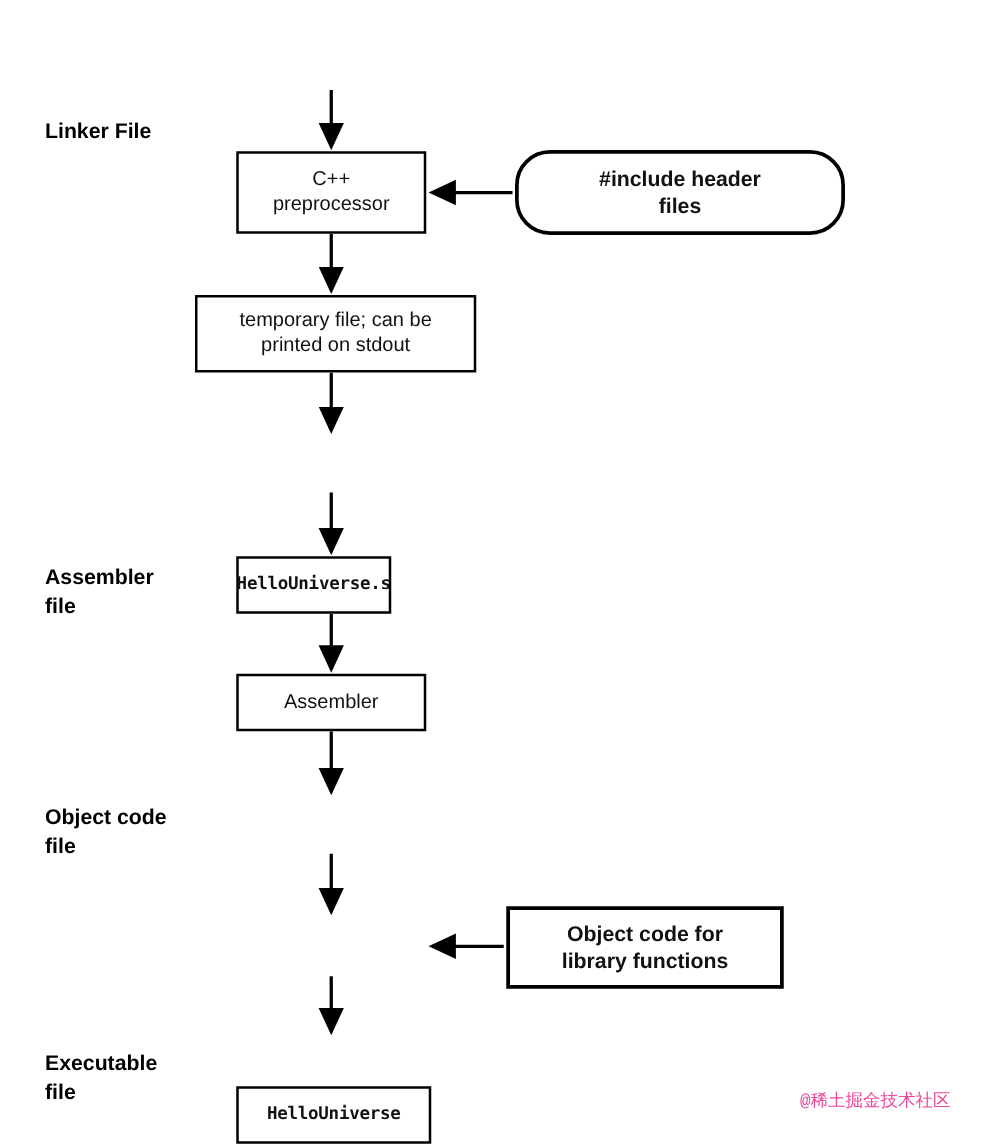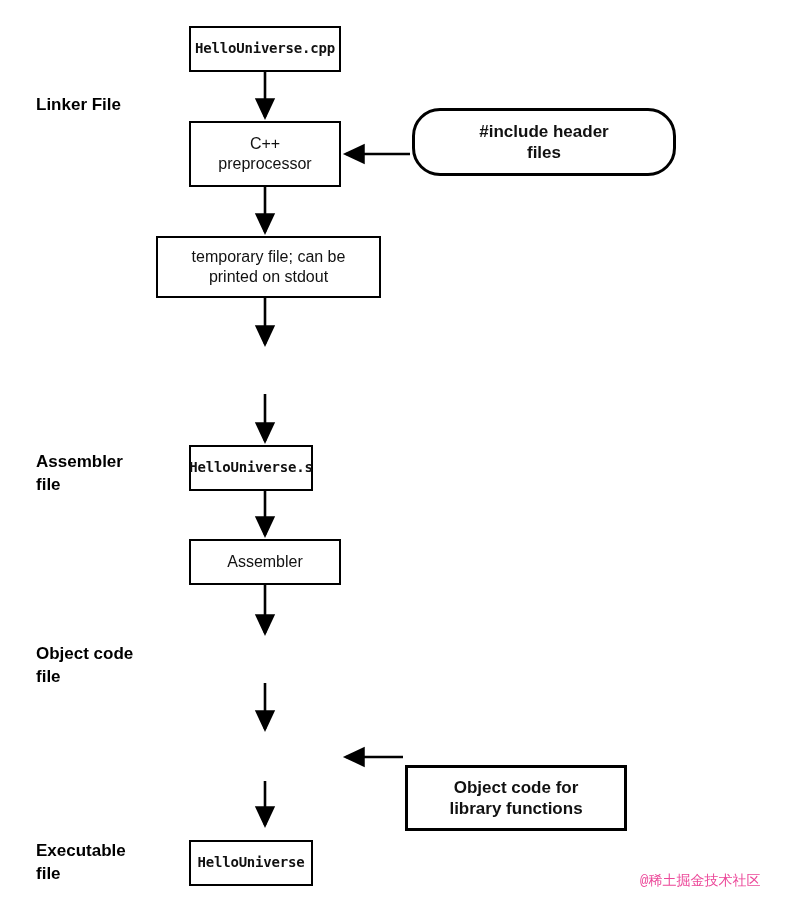"HelloUniverse.cpp" div.node { html: <div> <span>HelloUniverse.cpp</span> </div> -> none }
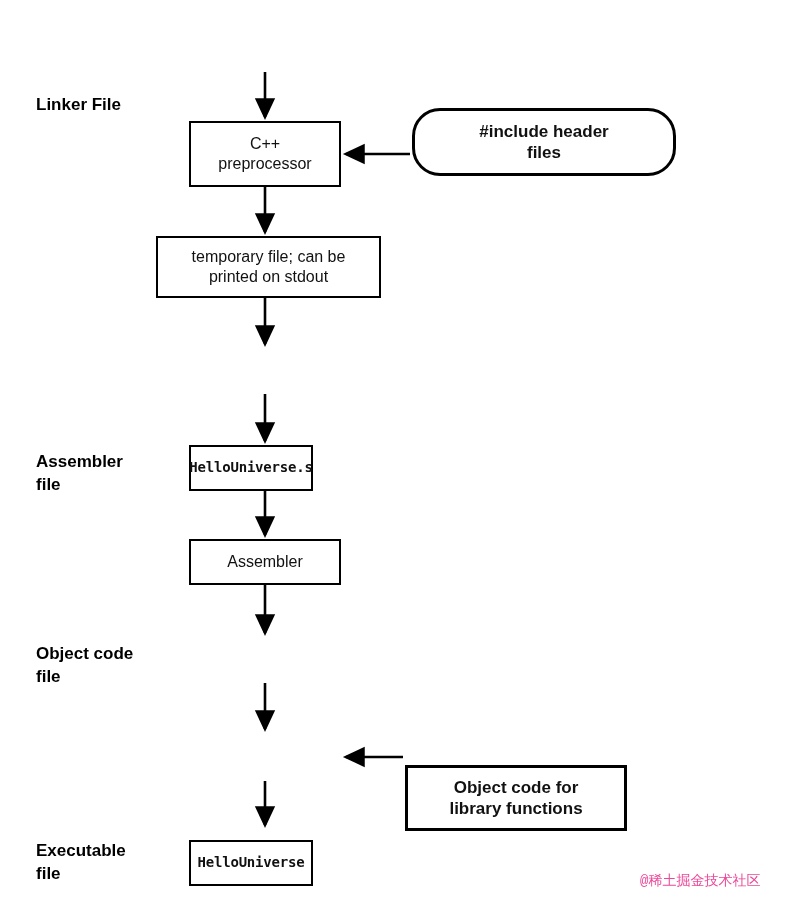"#include header" div.node { top: 108px -> 120px }
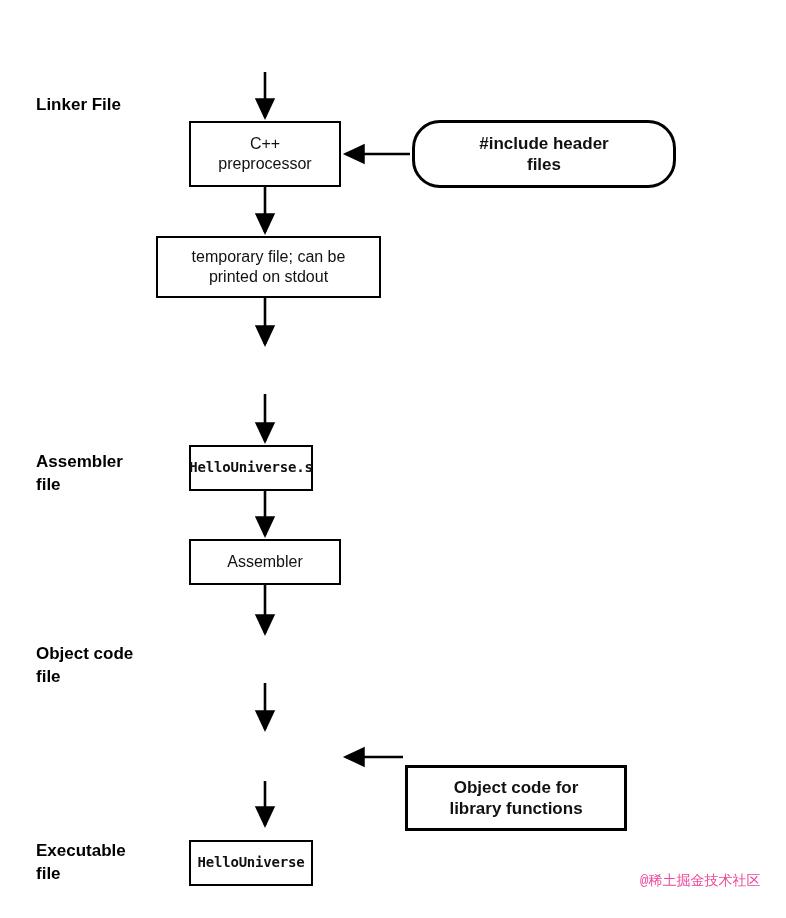"Object code for" div.node { margin-top: 40px -> none }
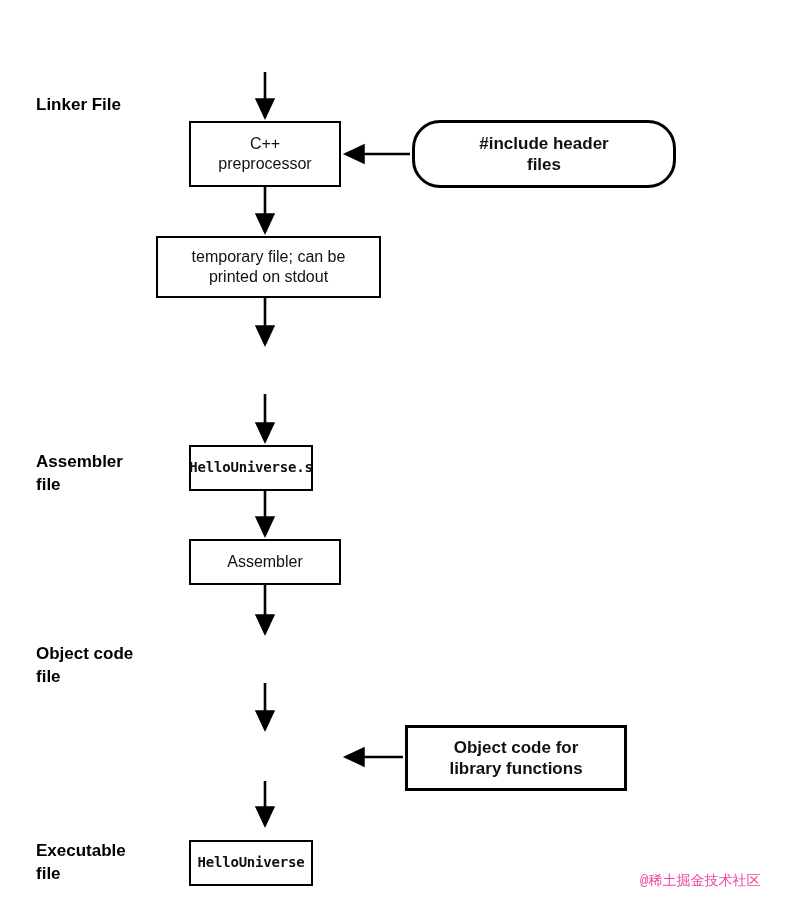"HelloUniverse" div.node { top: 840px -> 869px; width: 124px -> 156px }
